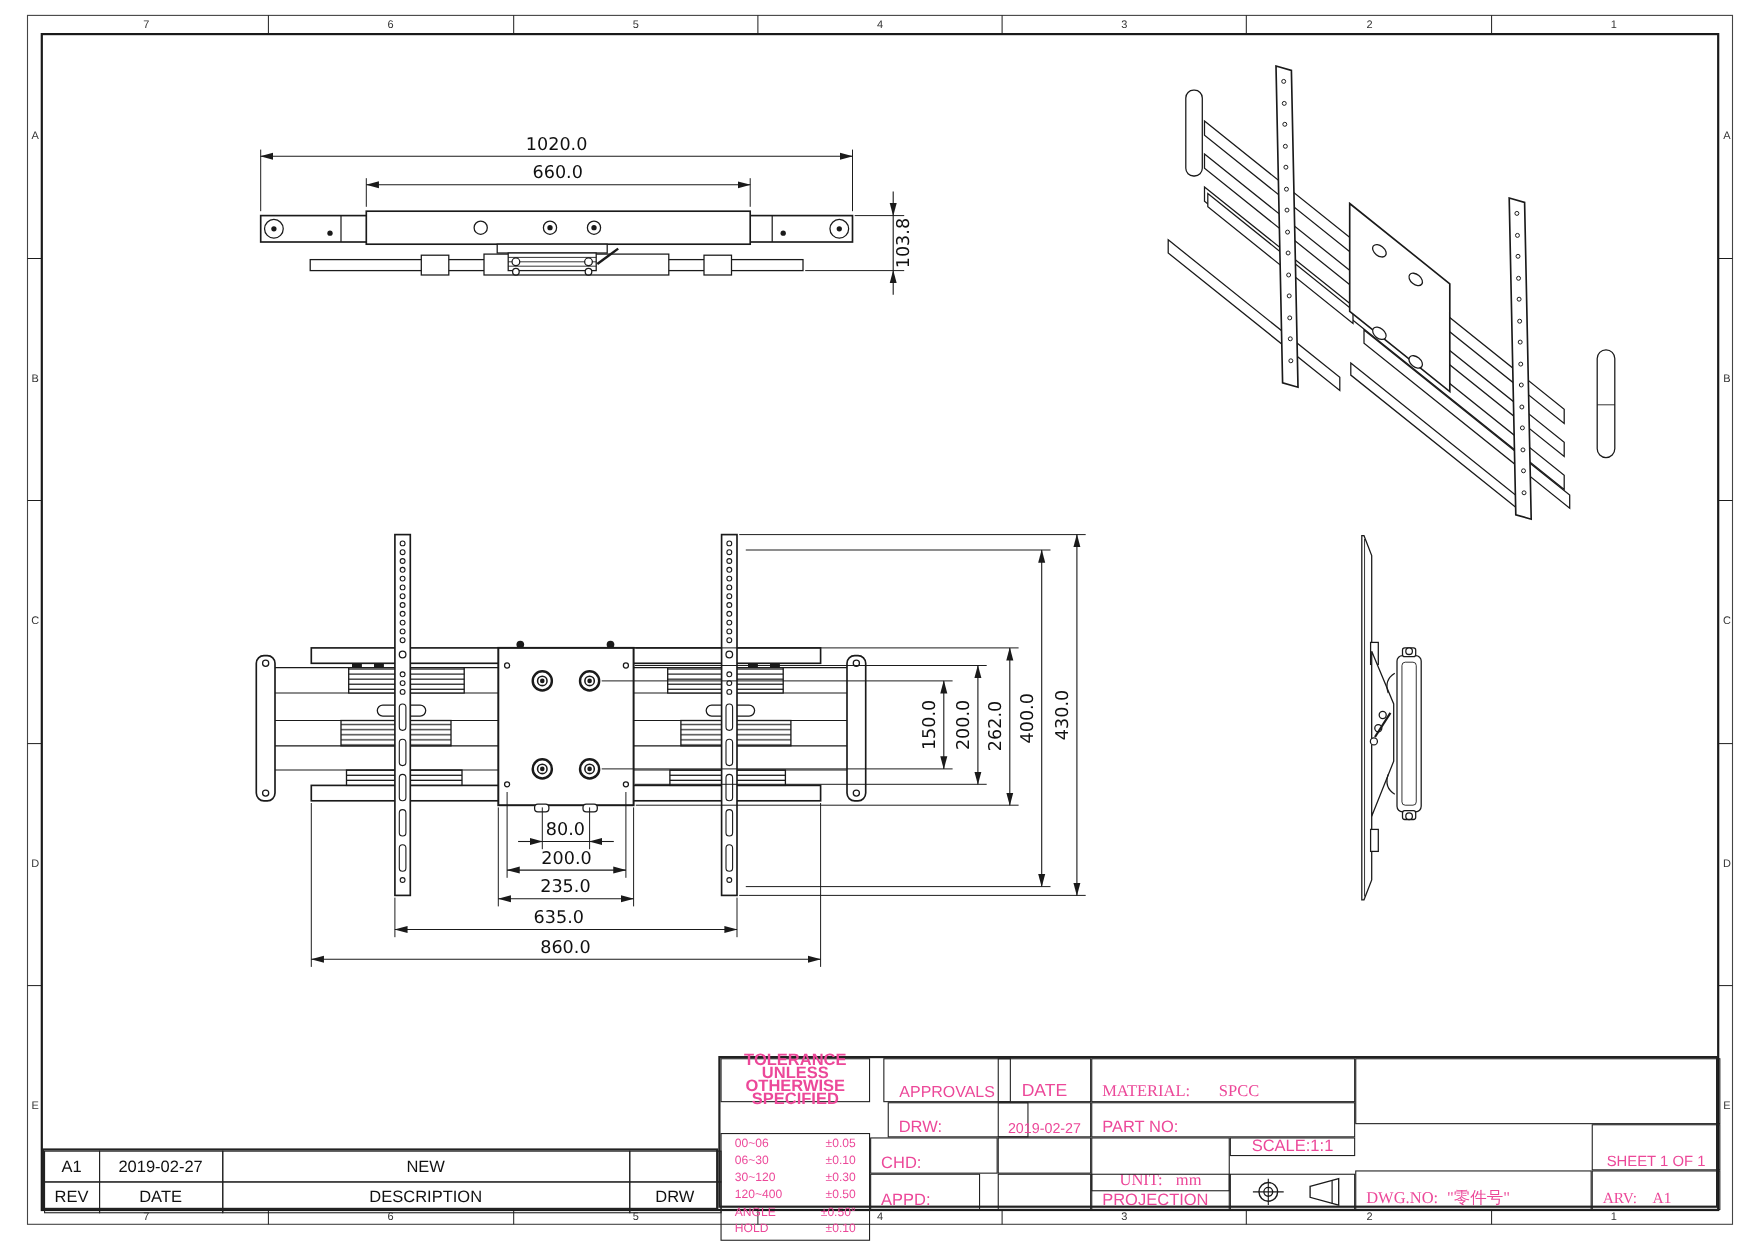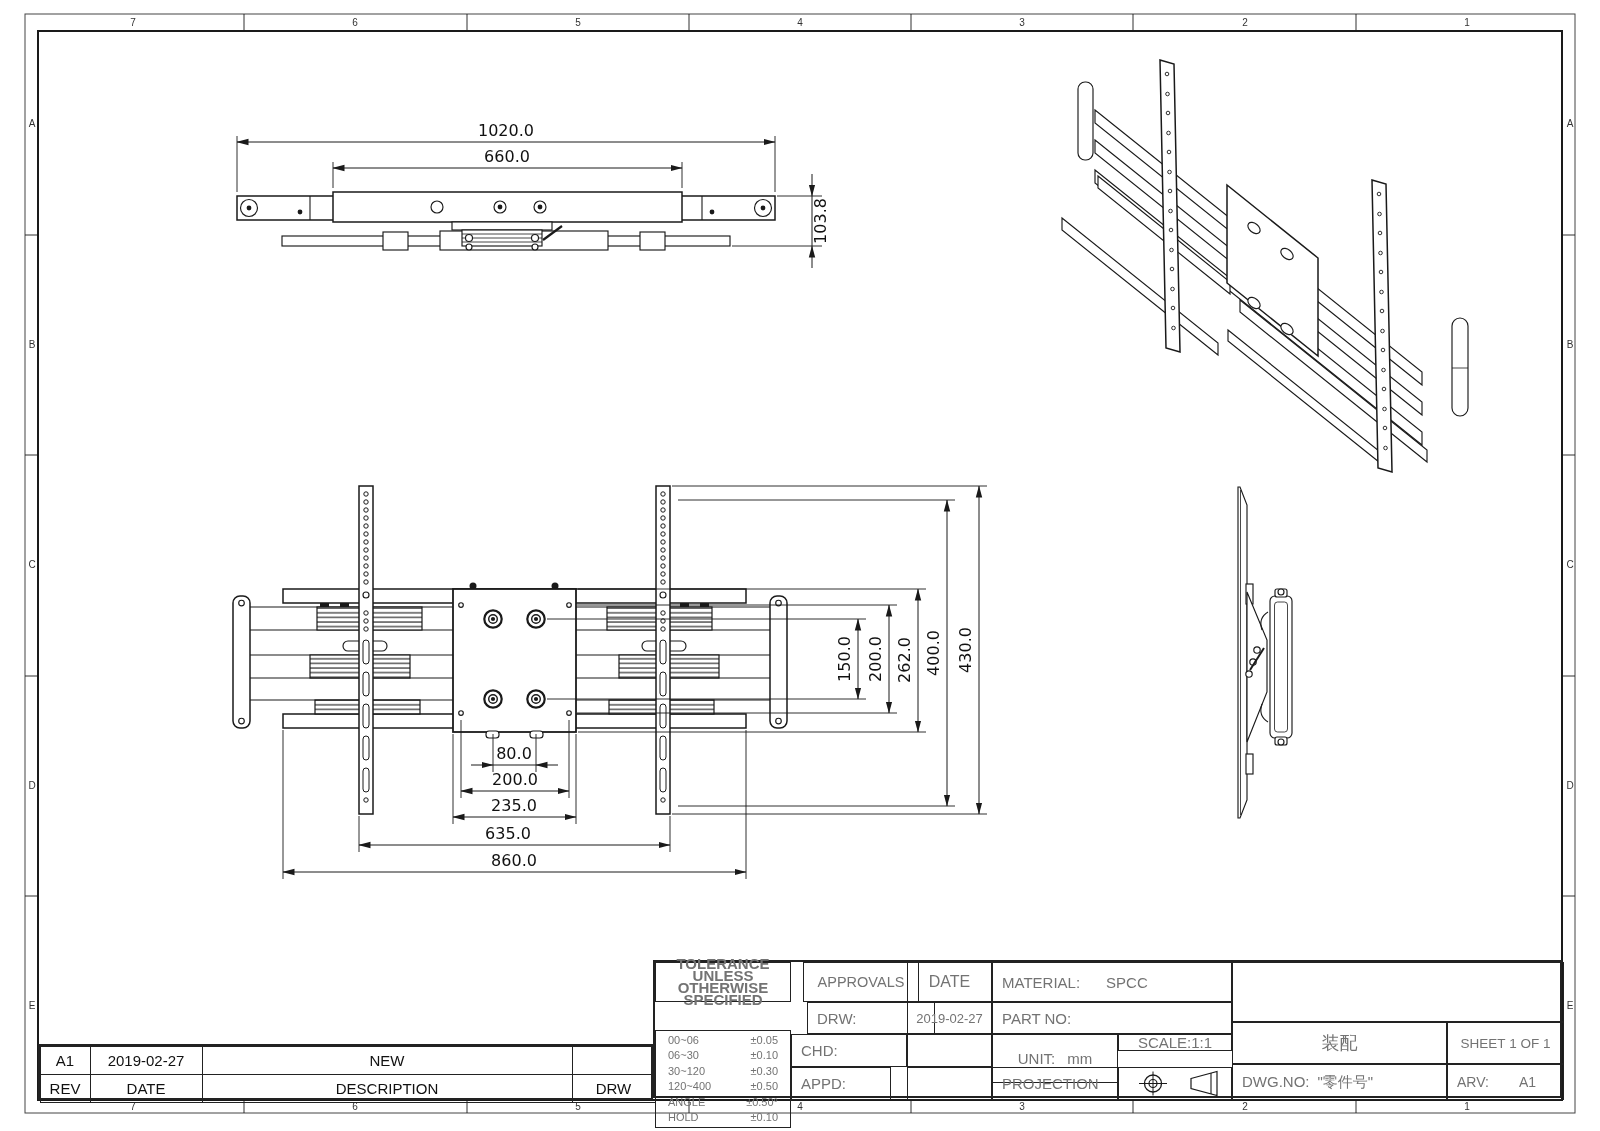"TOLERANCE UNLESS" .tb .cell { align-items: center -> flex-end; color: #737373 -> #ec4899 }
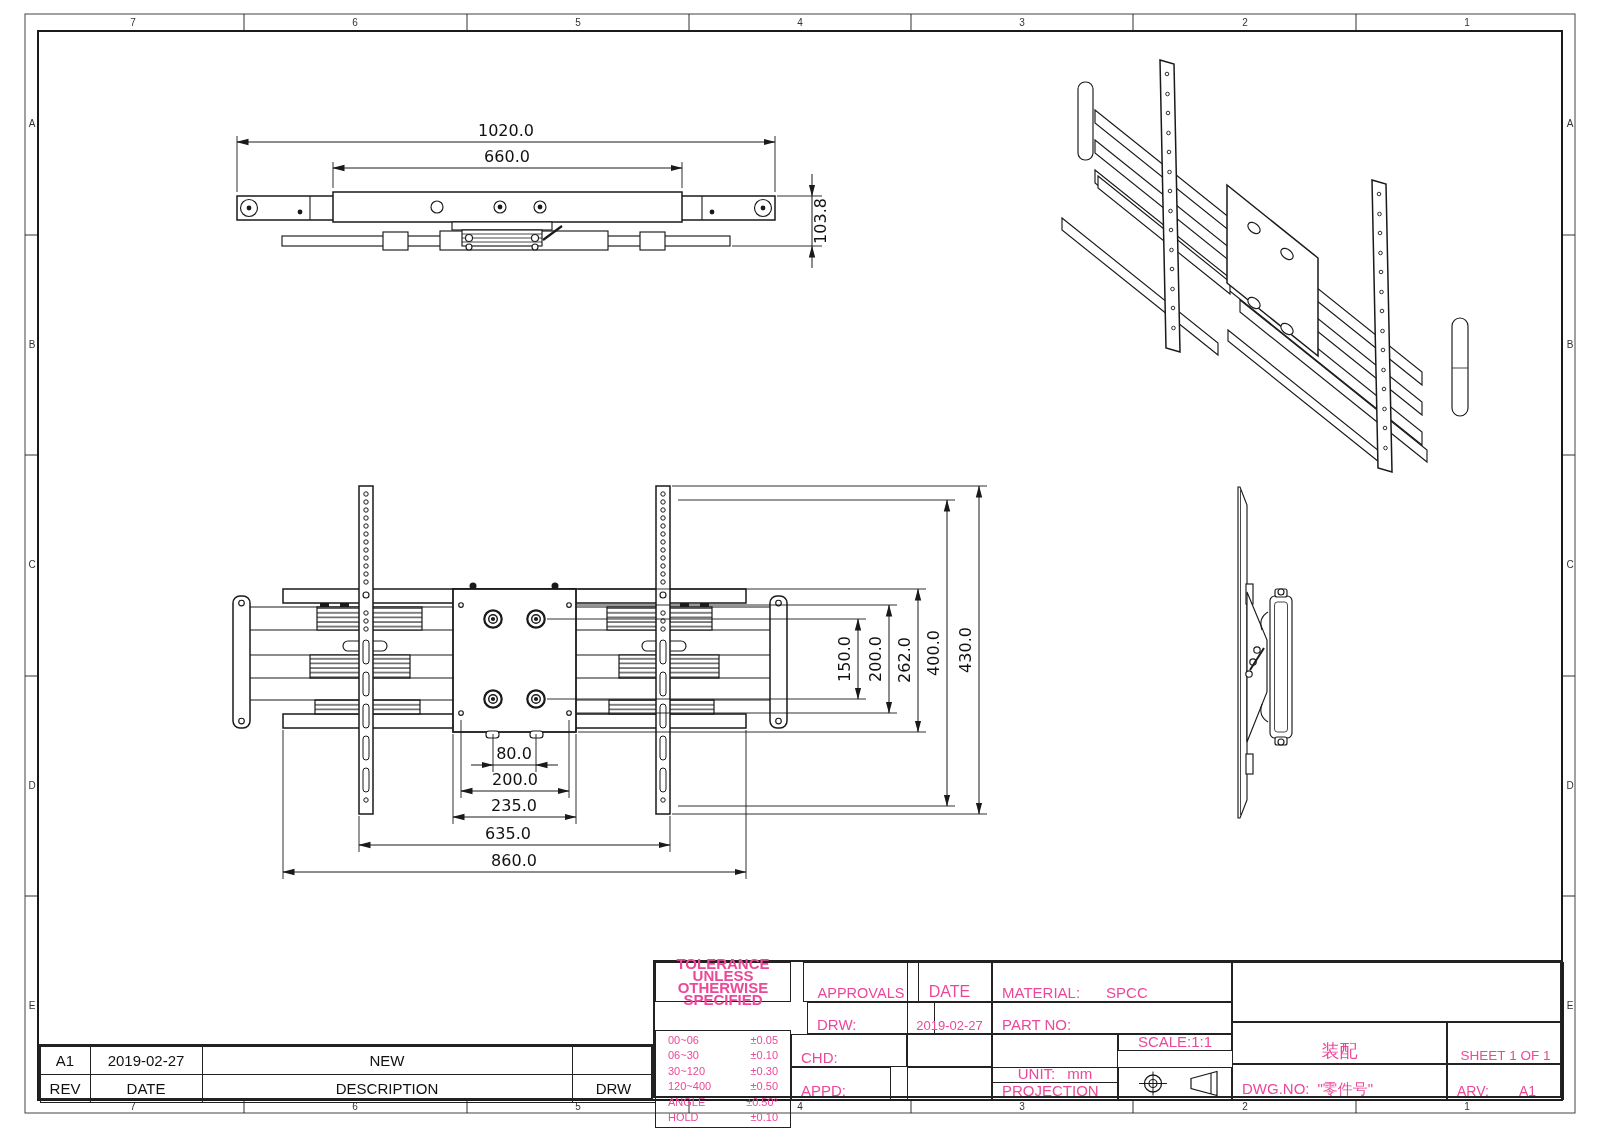"MATERIAL:" .lblval { font-family: none -> Liberation Serif, serif }
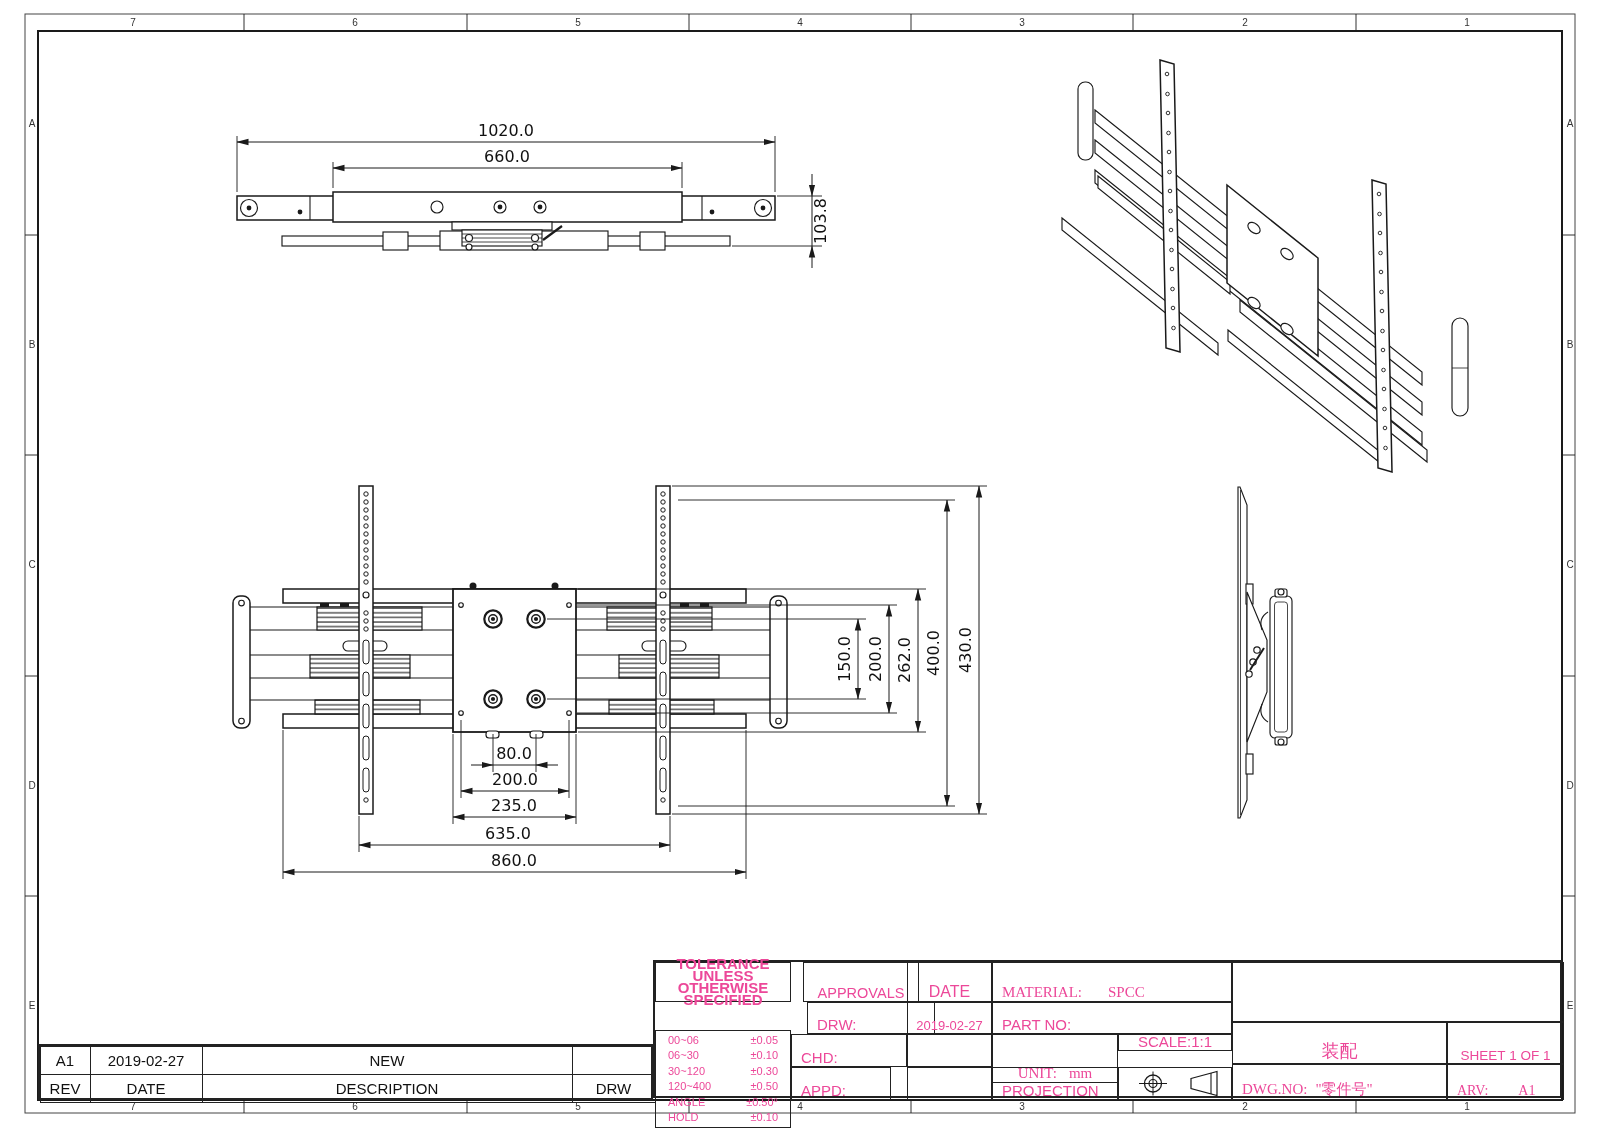"装配" div.cell { html: <div>装配</div> -> none }
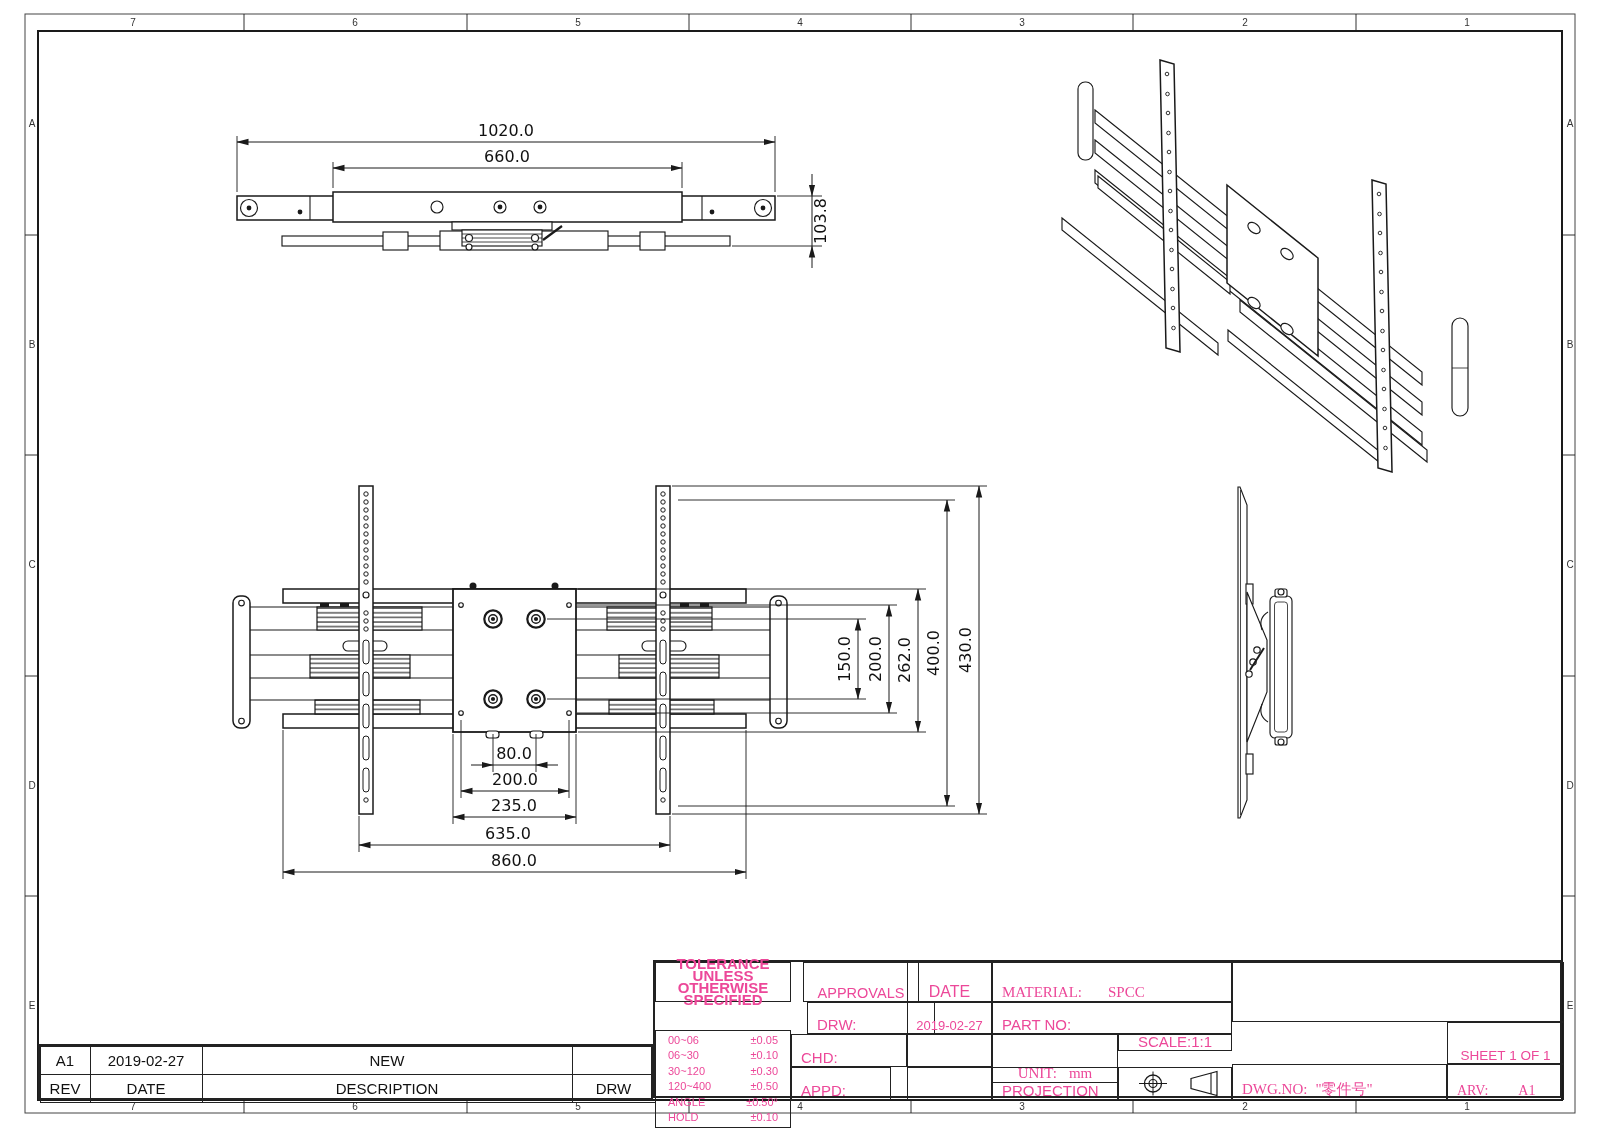"ARV:" span.lblval { gap: 30px -> 14px }
